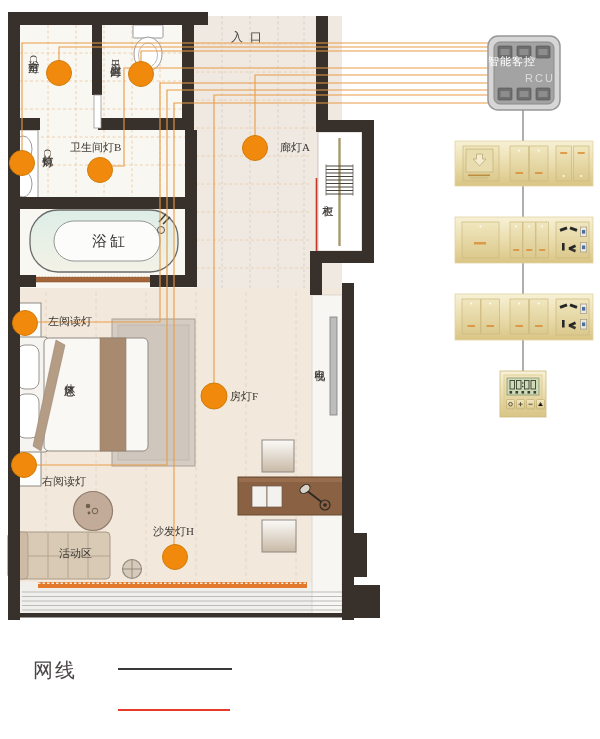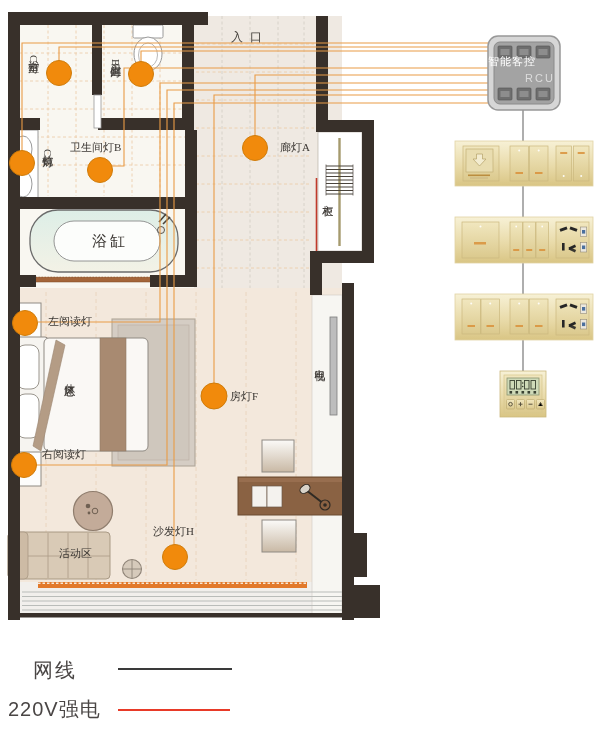"右阅读灯" div.lbl { top: 448px -> 475px }
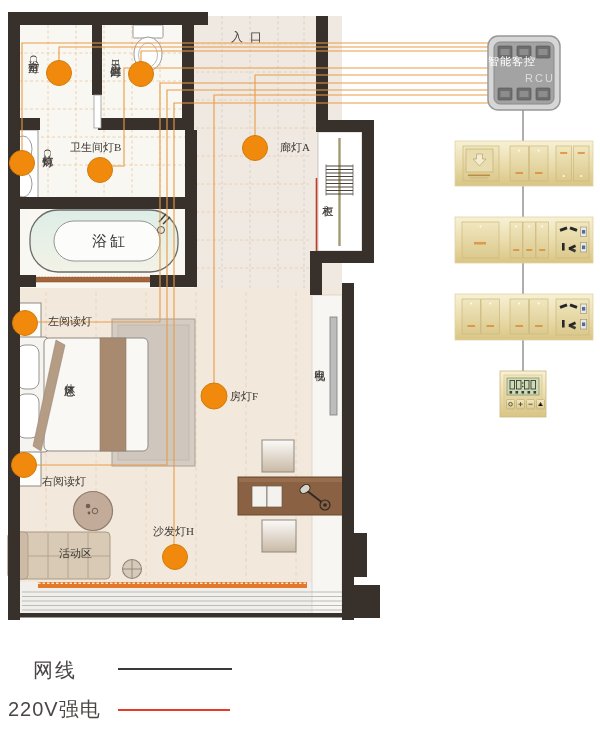"220V强电" div.legend-label { html: <div>220V强电</div> -> none }
